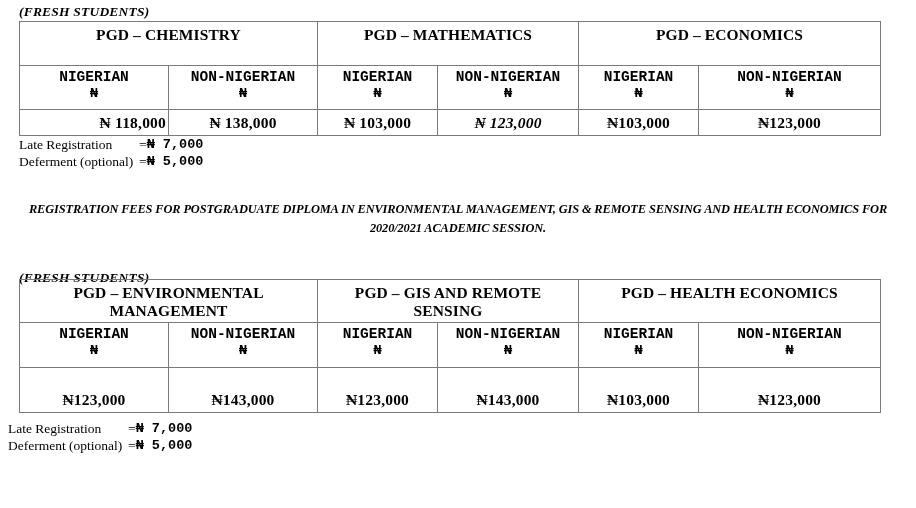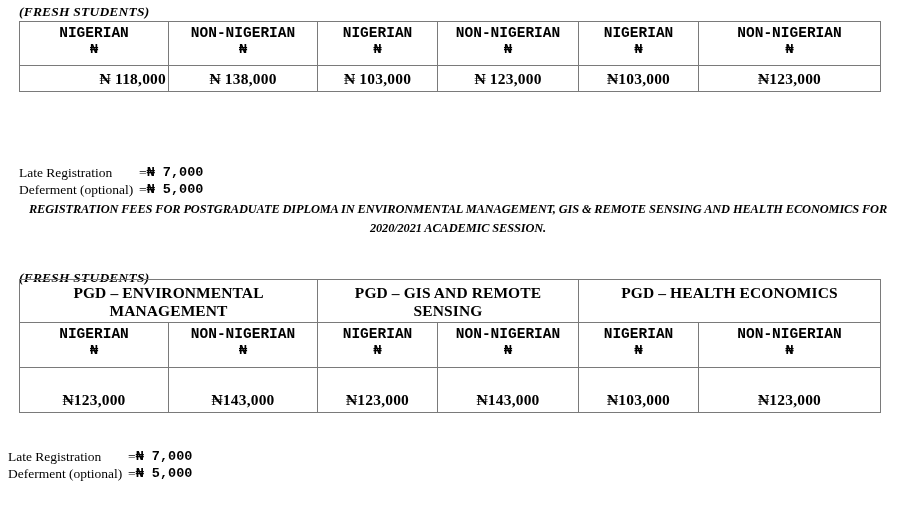"PGD – CHEMISTRY" tr { html: none -> <tr> <td>PGD – CHEMISTRY</td> <td>PGD – MATHEMATICS</td> <td>PGD – ECONOMICS</td> </tr> }
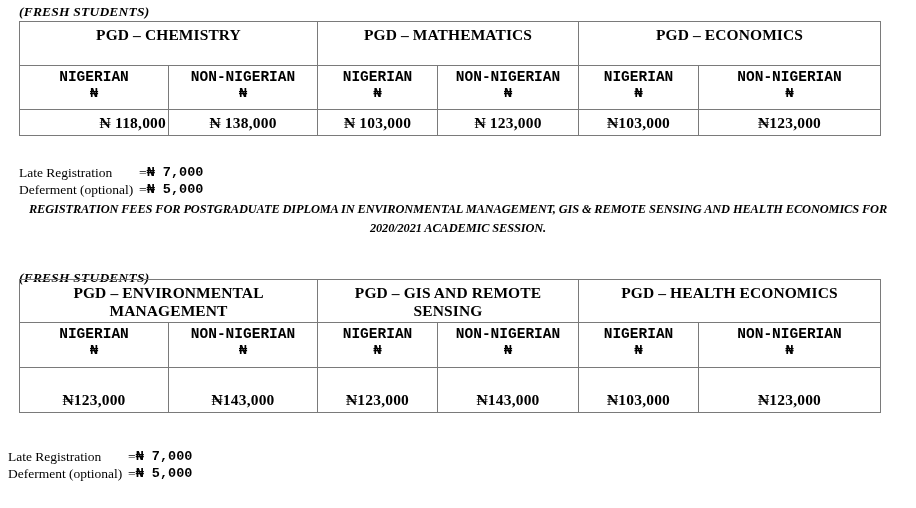"₦ 123,000" td.val { font-style: none -> italic }
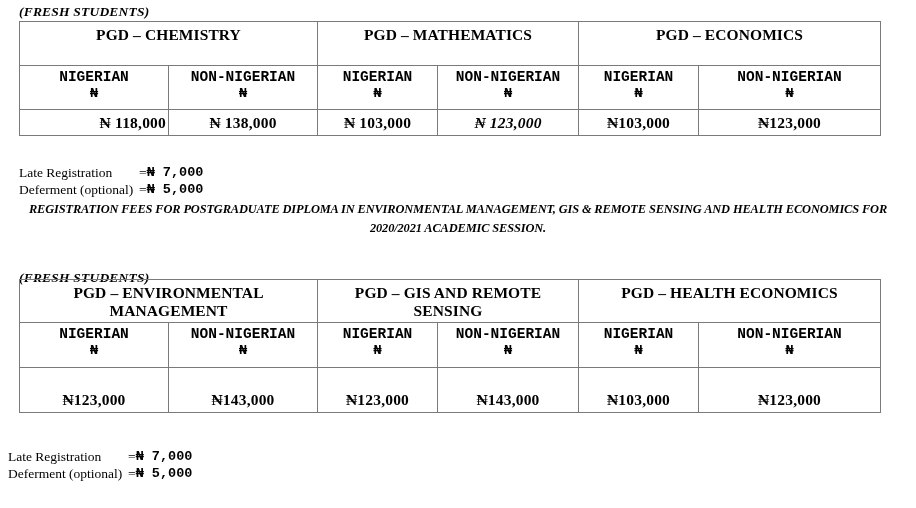"Late Registration" .notes { margin-top: 28px -> none }
